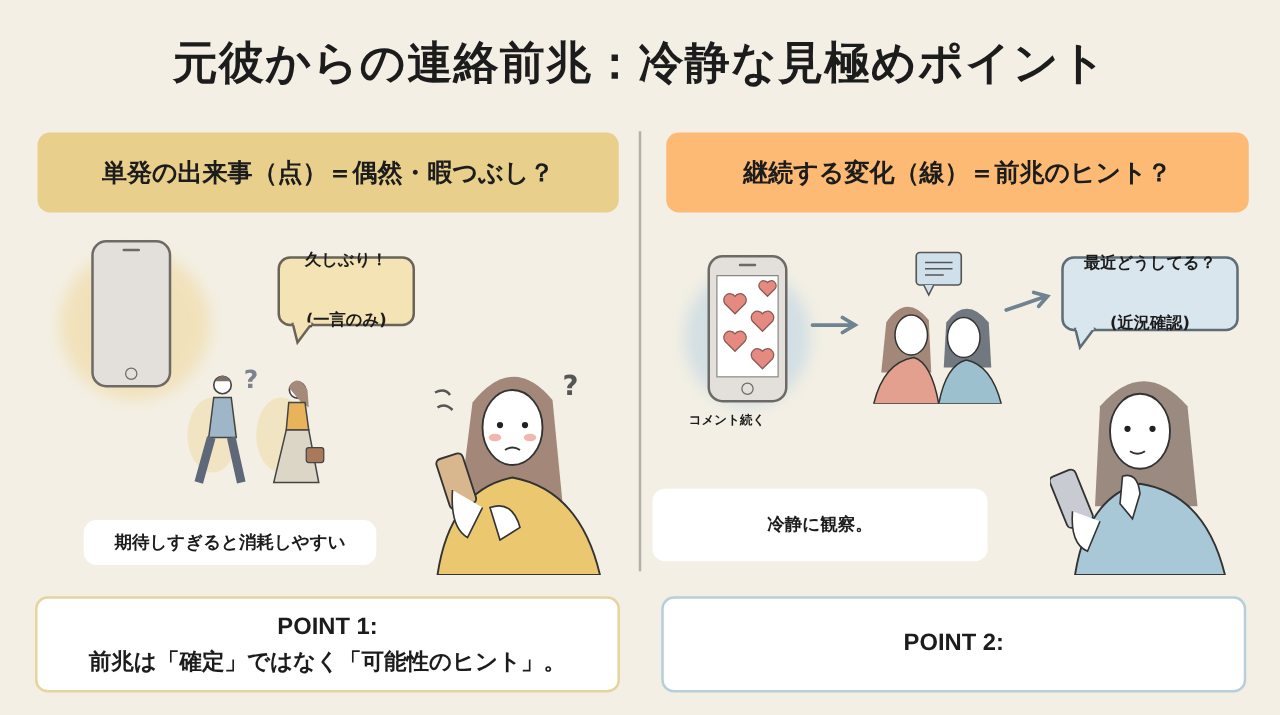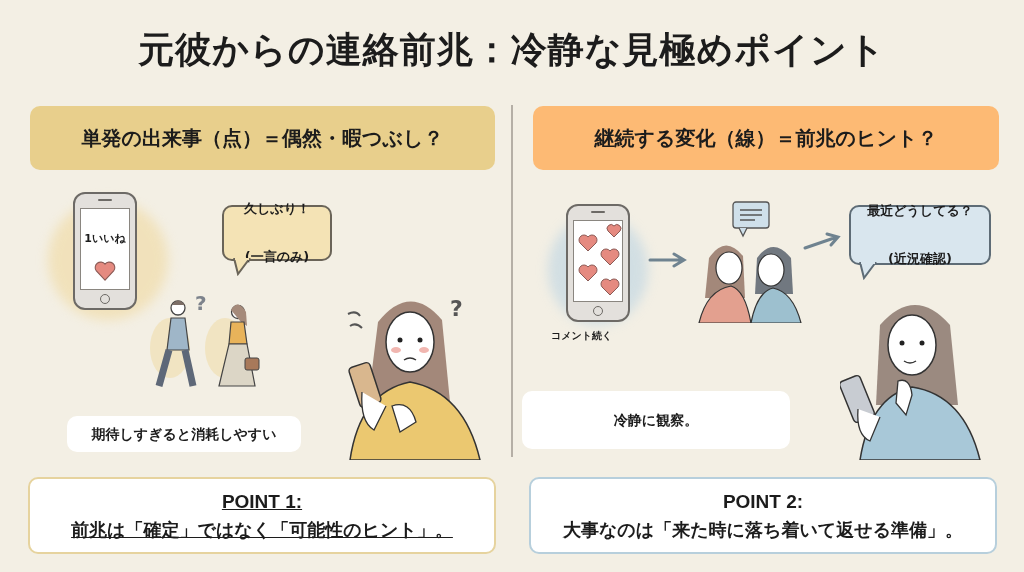"1いいね" div.screen { html: <div> <div>1いいね</div> <div> <svg> <path></path> </svg> </div> </div> -> none }
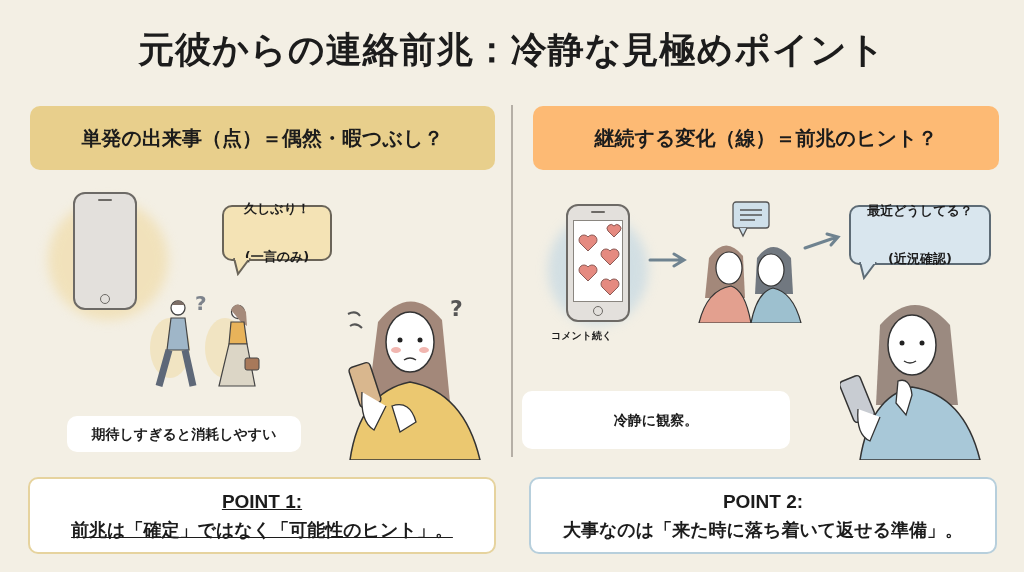"POINT 1:" .pt-left { text-decoration: underline -> none }
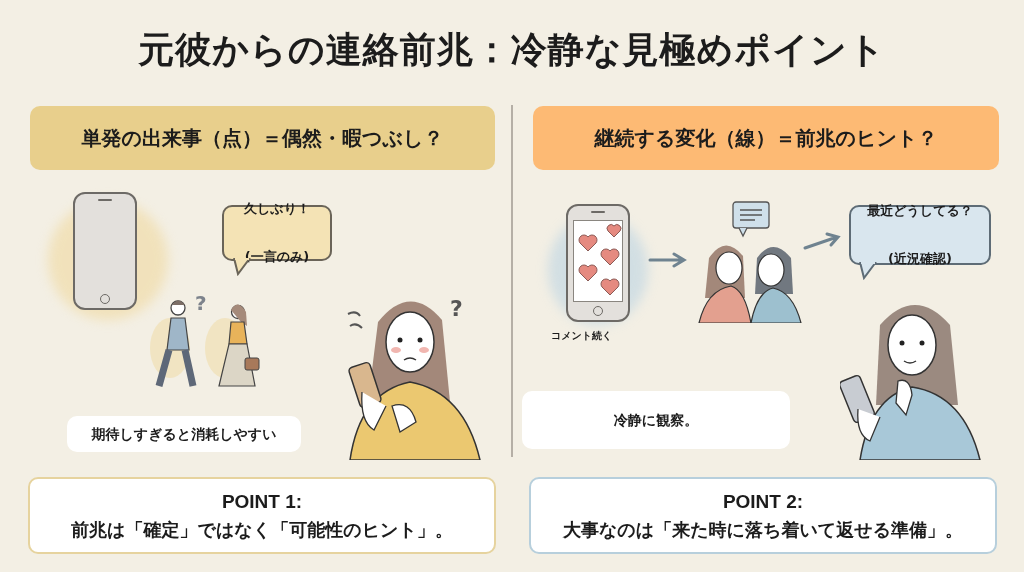"大事なのは「来た時に落ち着いて返せる準備」。" span { html: <span>大事なのは「来た時に落ち着いて返せる準備」。</span> -> none }
